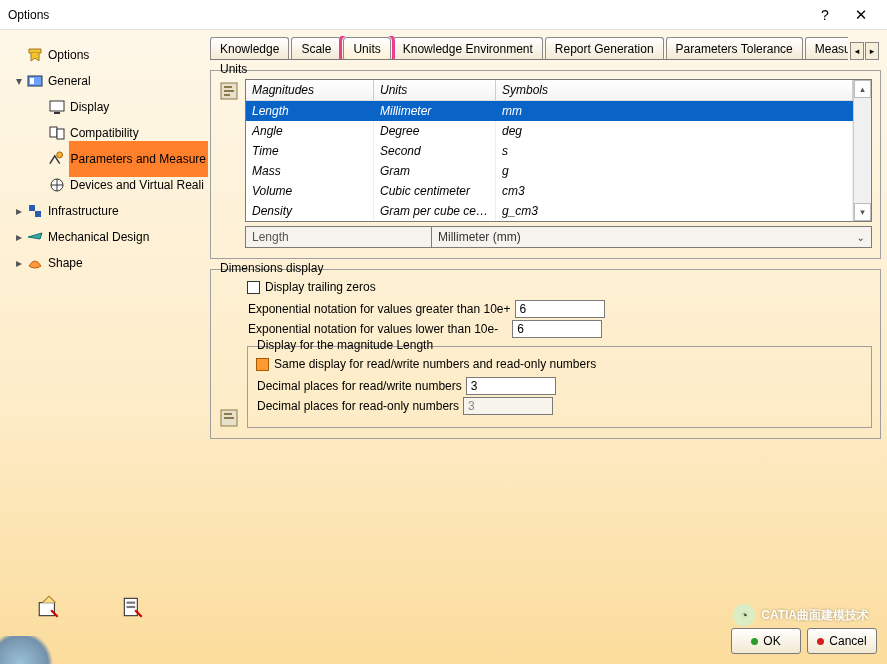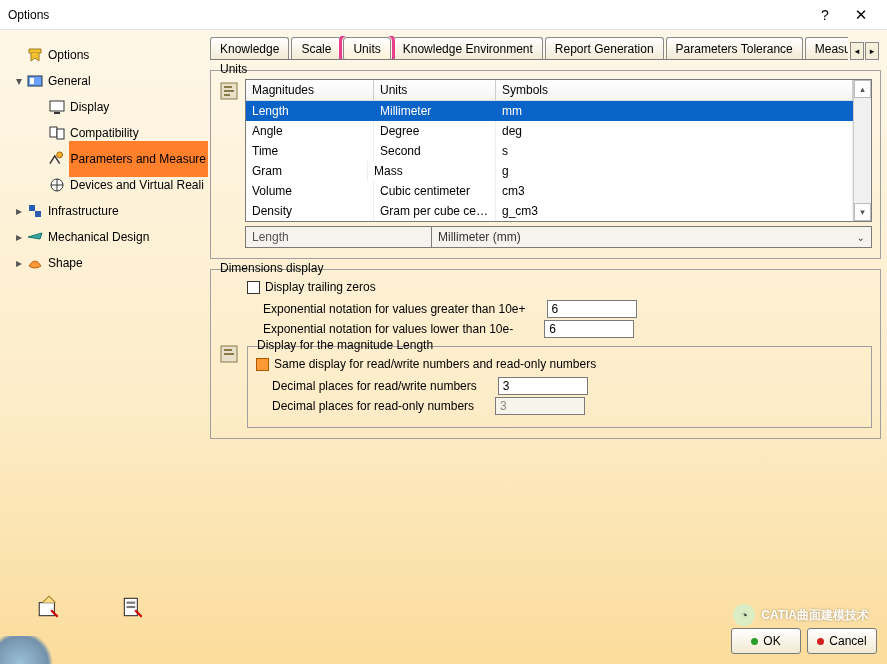"Magnitudes" .thead, .trow { font-style: none -> italic }
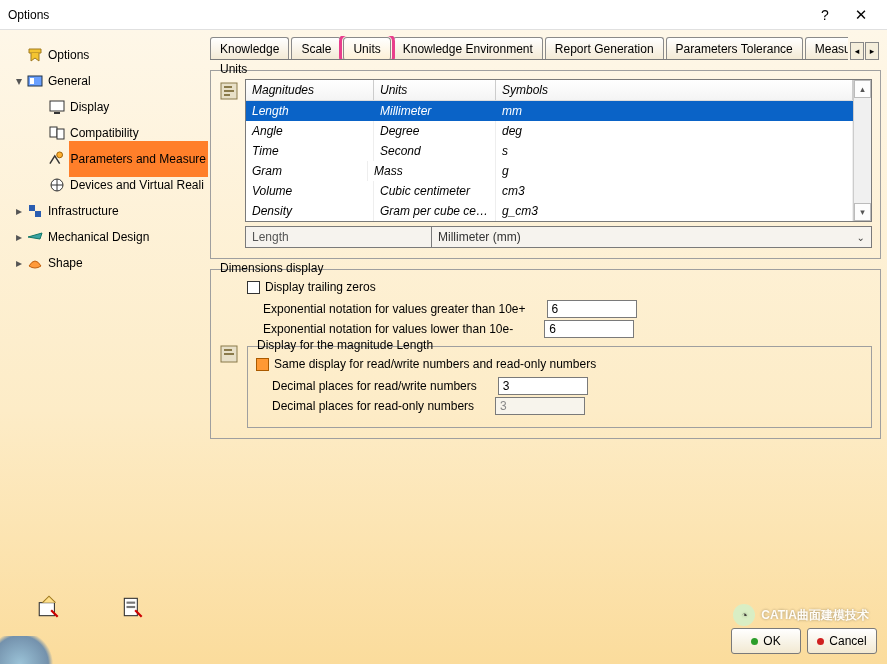"Gram" div.td { order: before "Mass" -> after "Mass" }
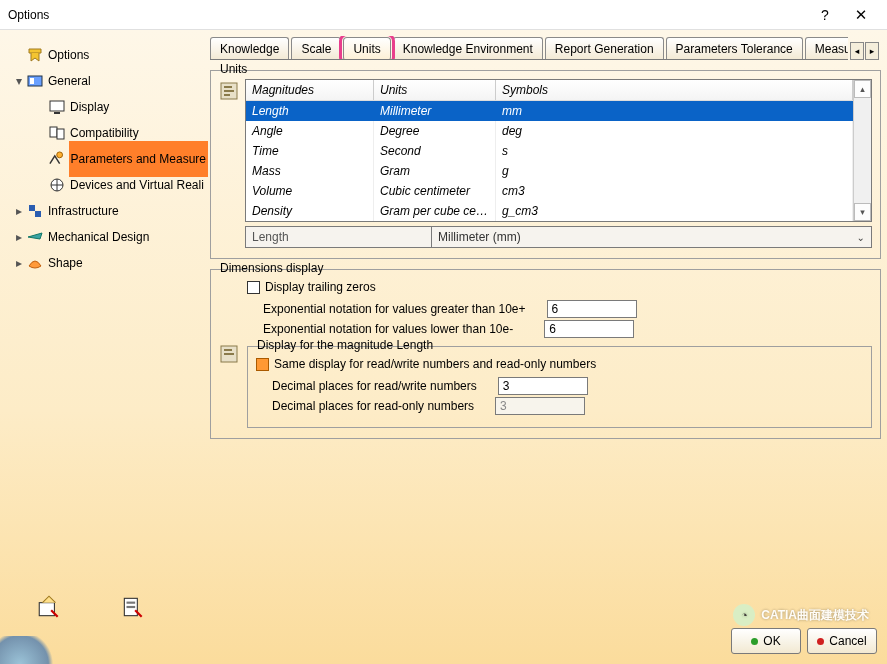"Display trailing zeros" .dim-row { align-items: center -> flex-end }
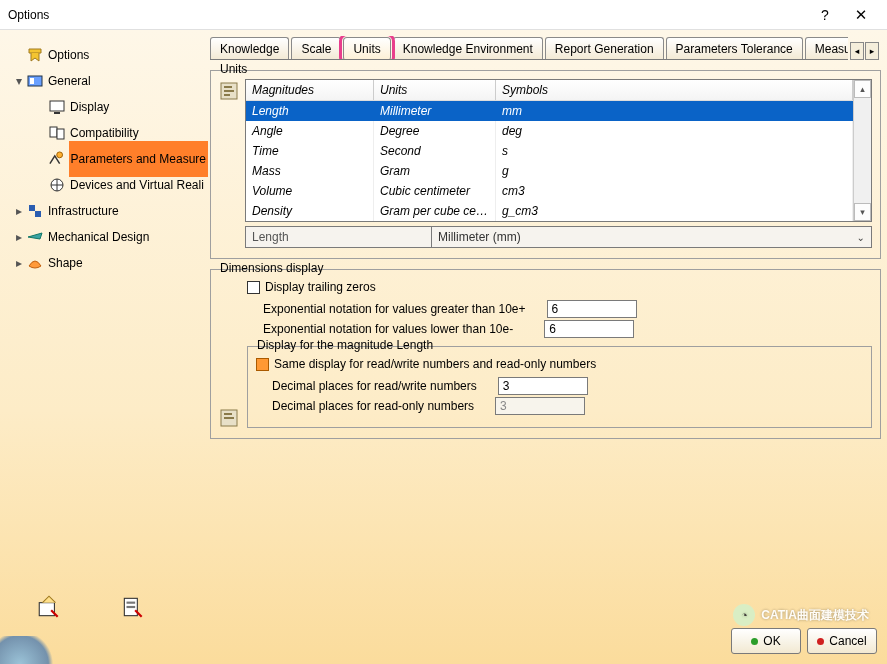"Exponential notation for values greater" .fld-row { gap: 21px -> 4px; margin: 2px 16px -> 2px 1px }
